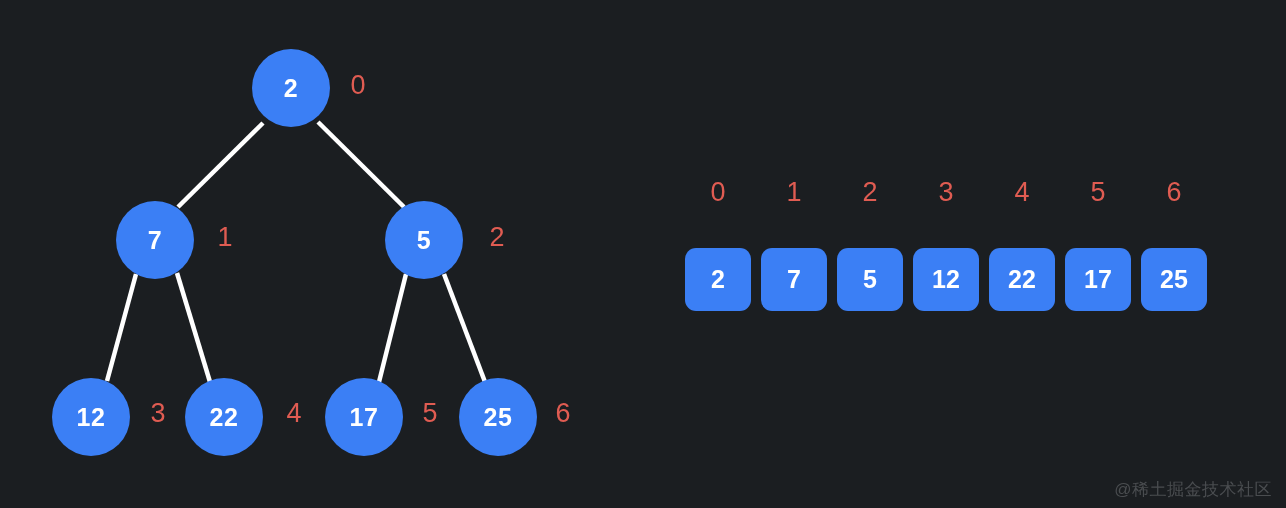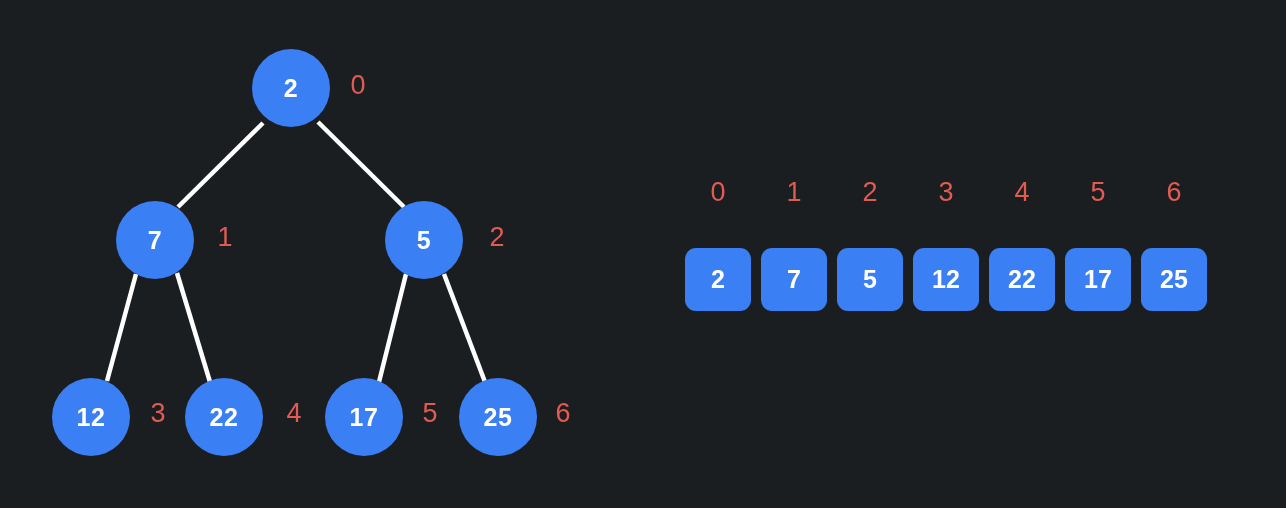"@稀土掘金技术社区" div { html: none -> <div>@稀土掘金技术社区</div> }
